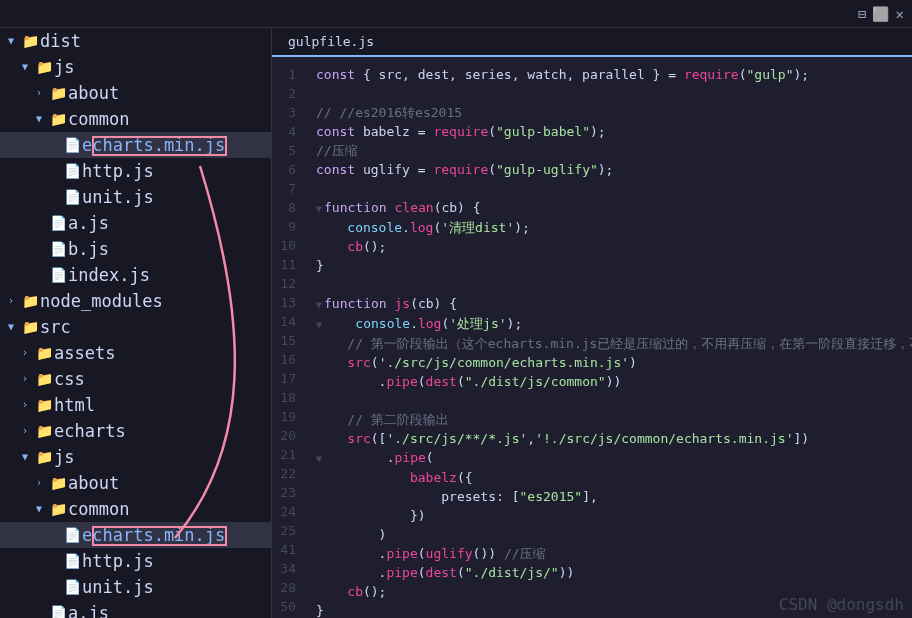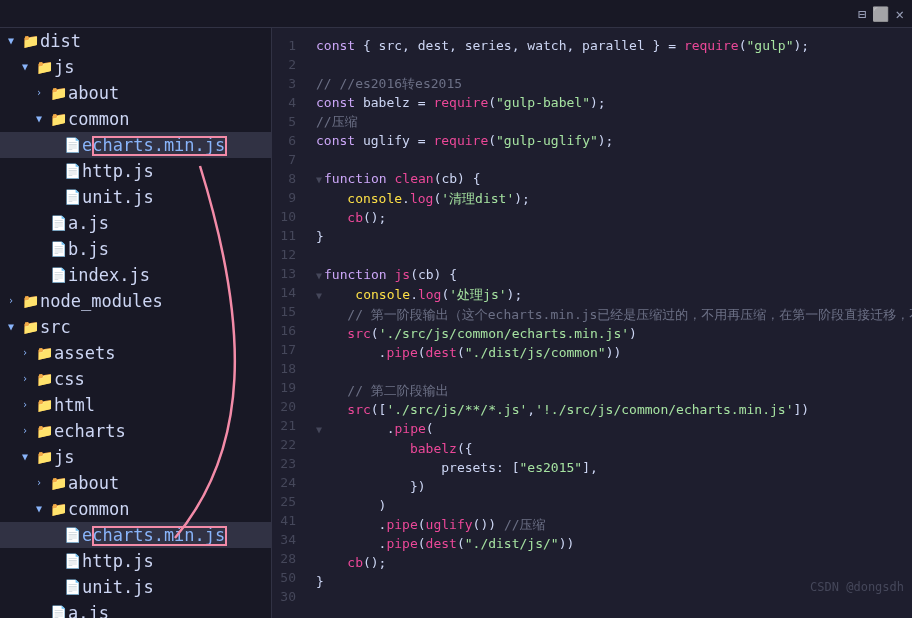"gulpfile.js" div.editor-tab { html: none -> <div> <span>gulpfile.js</span> </div> }
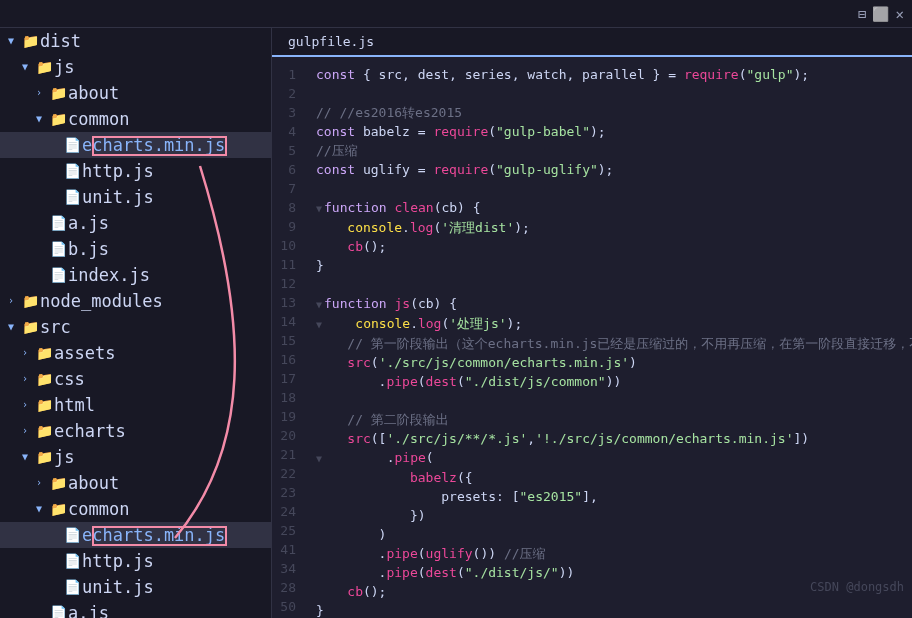"console" .obj { color: #fde047 -> #7dd3fc }
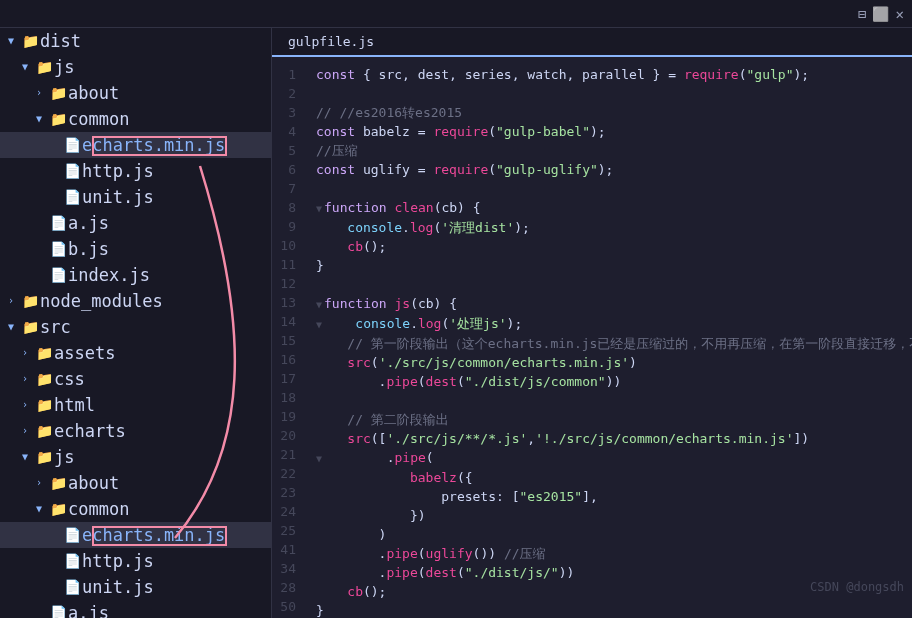"CSDN @dongsdh" .watermark { bottom: 24px -> 4px; font-size: 12px -> 16px }
